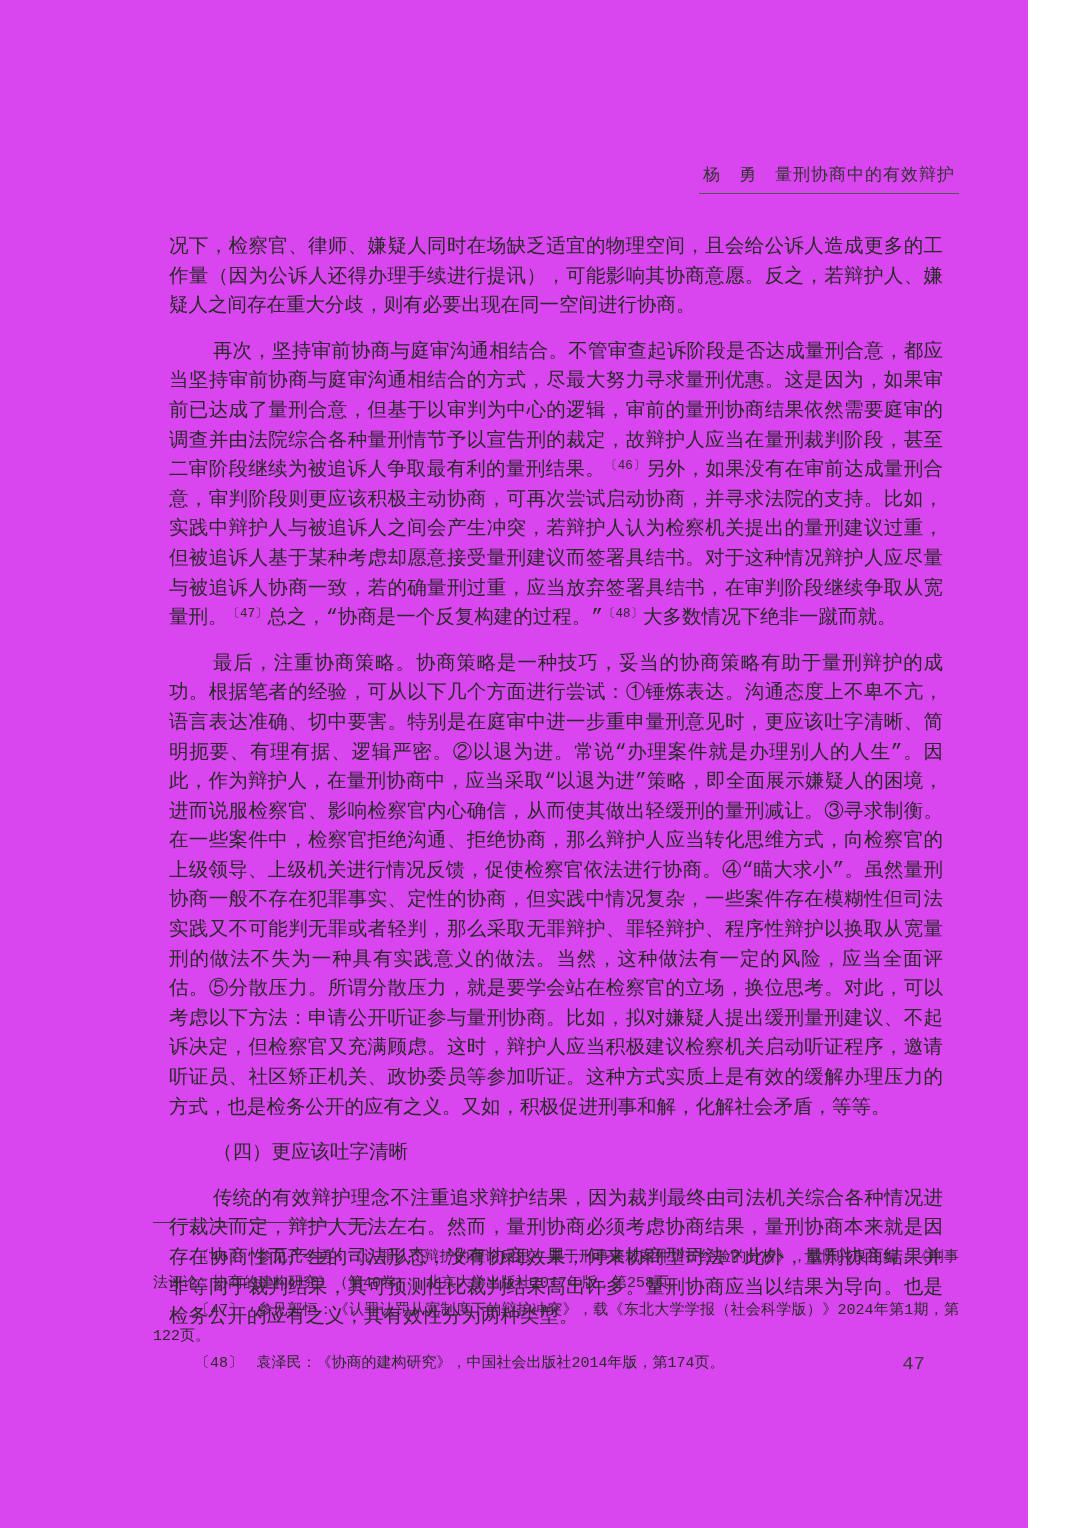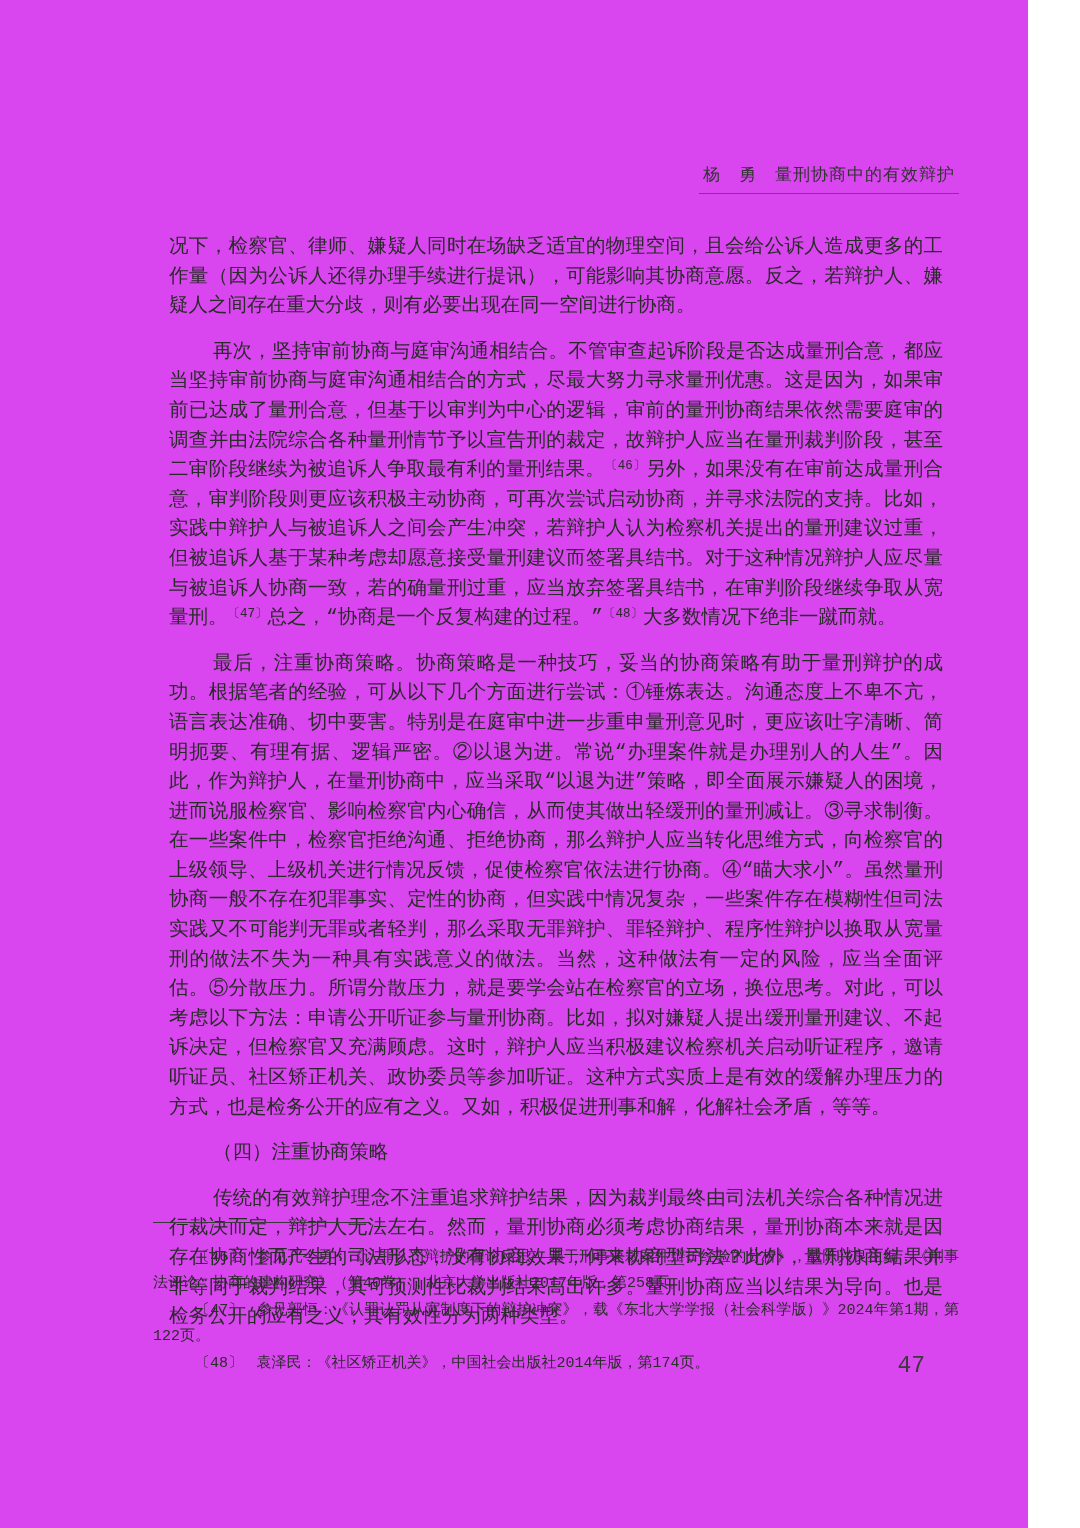"（四）注重协商策略" p { text: 注重协商策略 -> 更应该吐字清晰 }
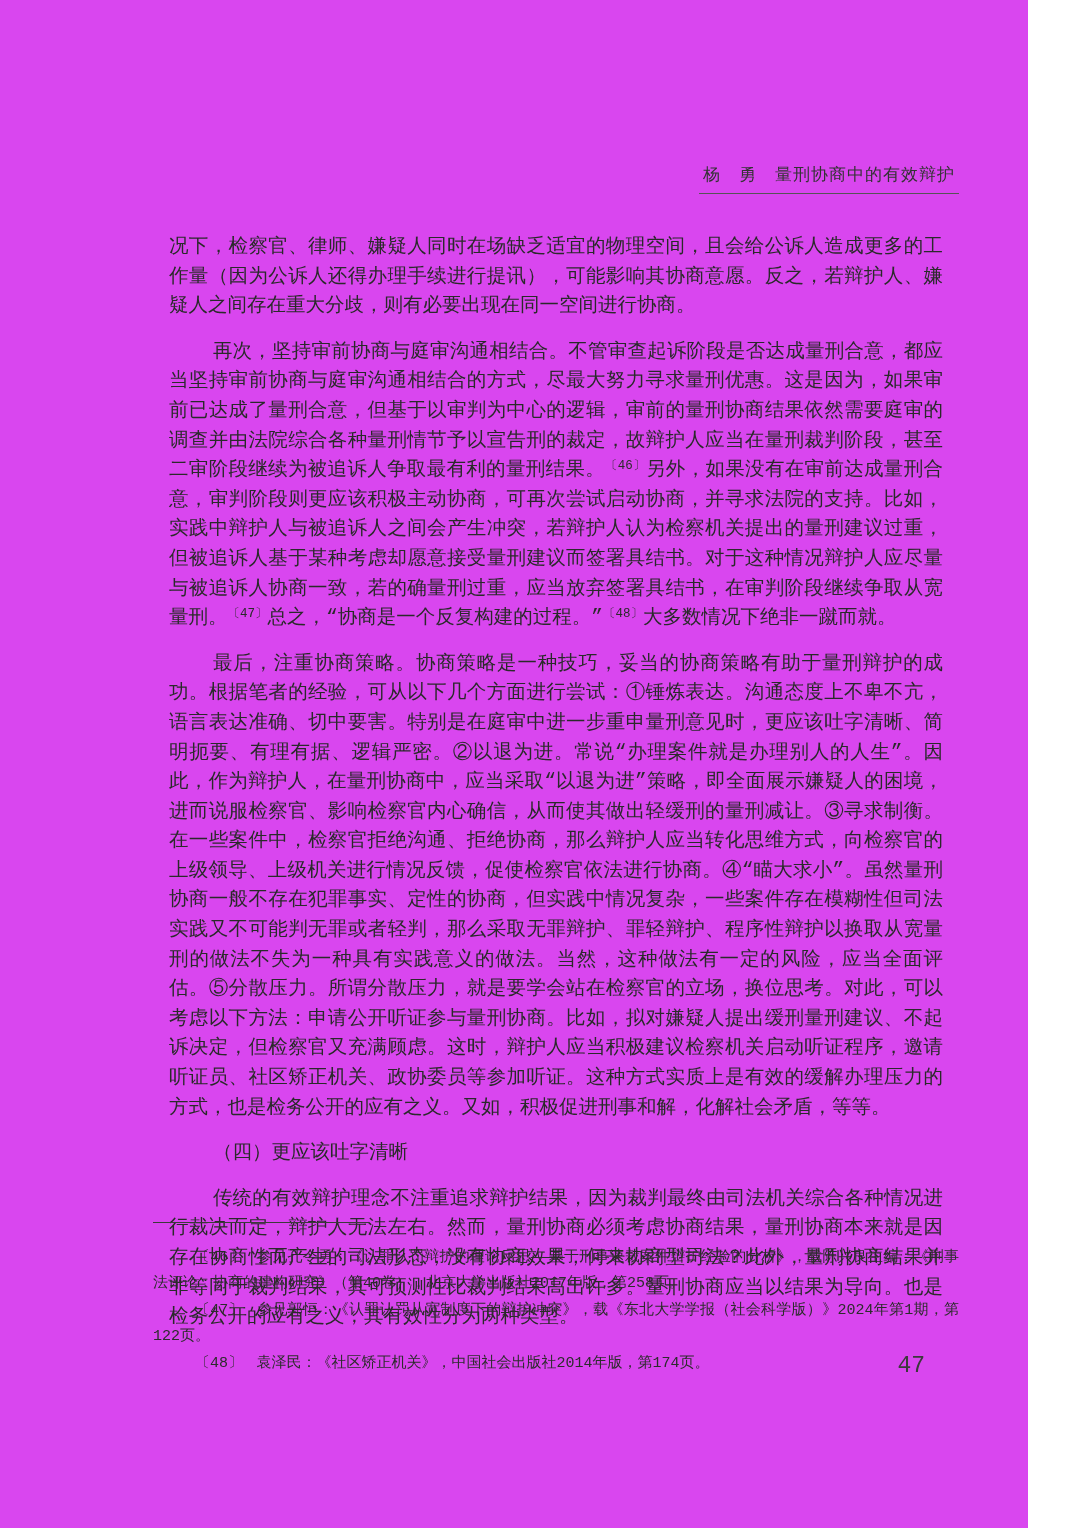"袁泽民：《社区矫正机关》，中国社会出版社2014年版，第174页。" span { text: 社区矫正机关 -> 协商的建构研究 }
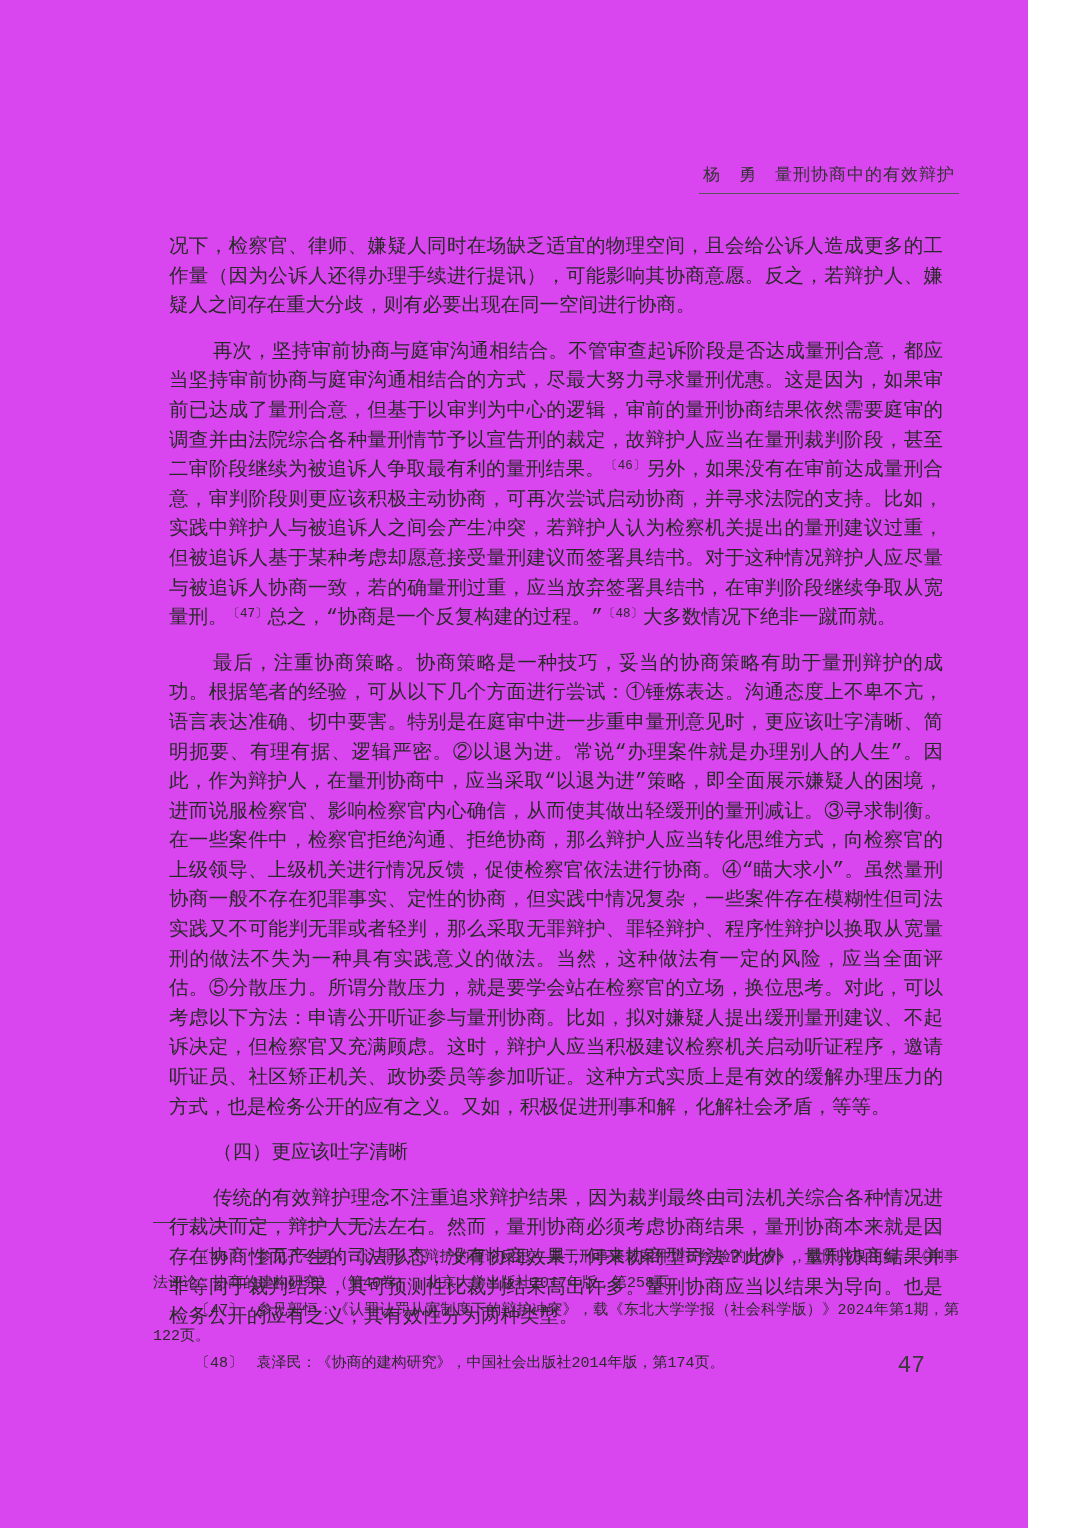"47" .page-number { font-size: 23px -> 19px }
